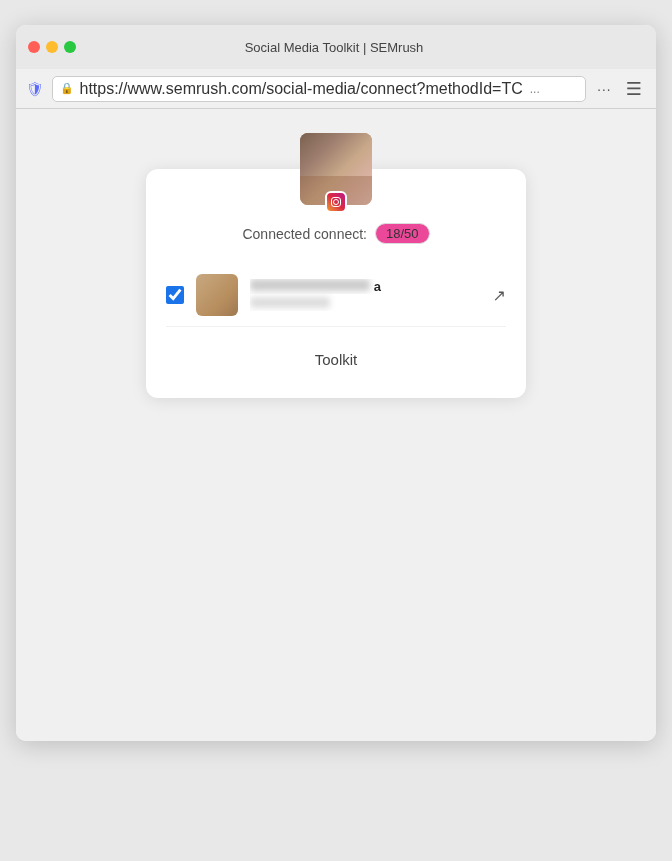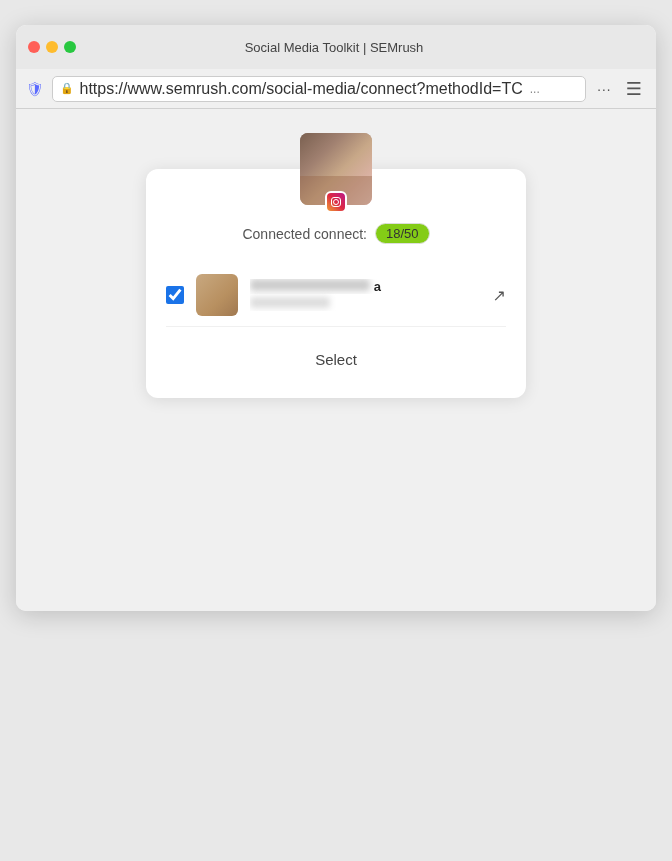"Social Media Toolkit | SEMrush" .browser-window { height: 586px -> 716px }
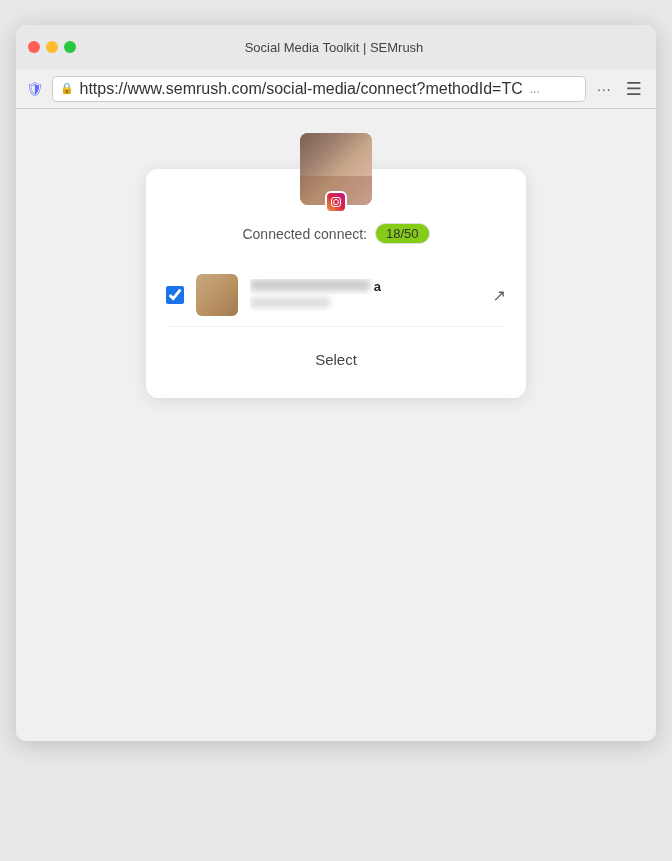"18/50" .connected-badge { background: #84cc16 -> #ec4899 }
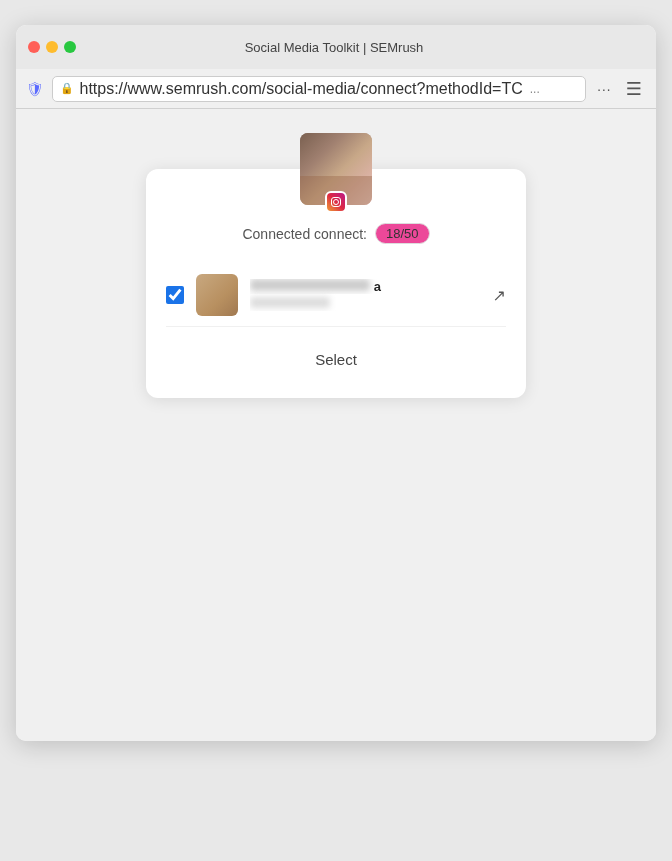"Select" button.btn-cancel { text: Select -> Toolkit }
